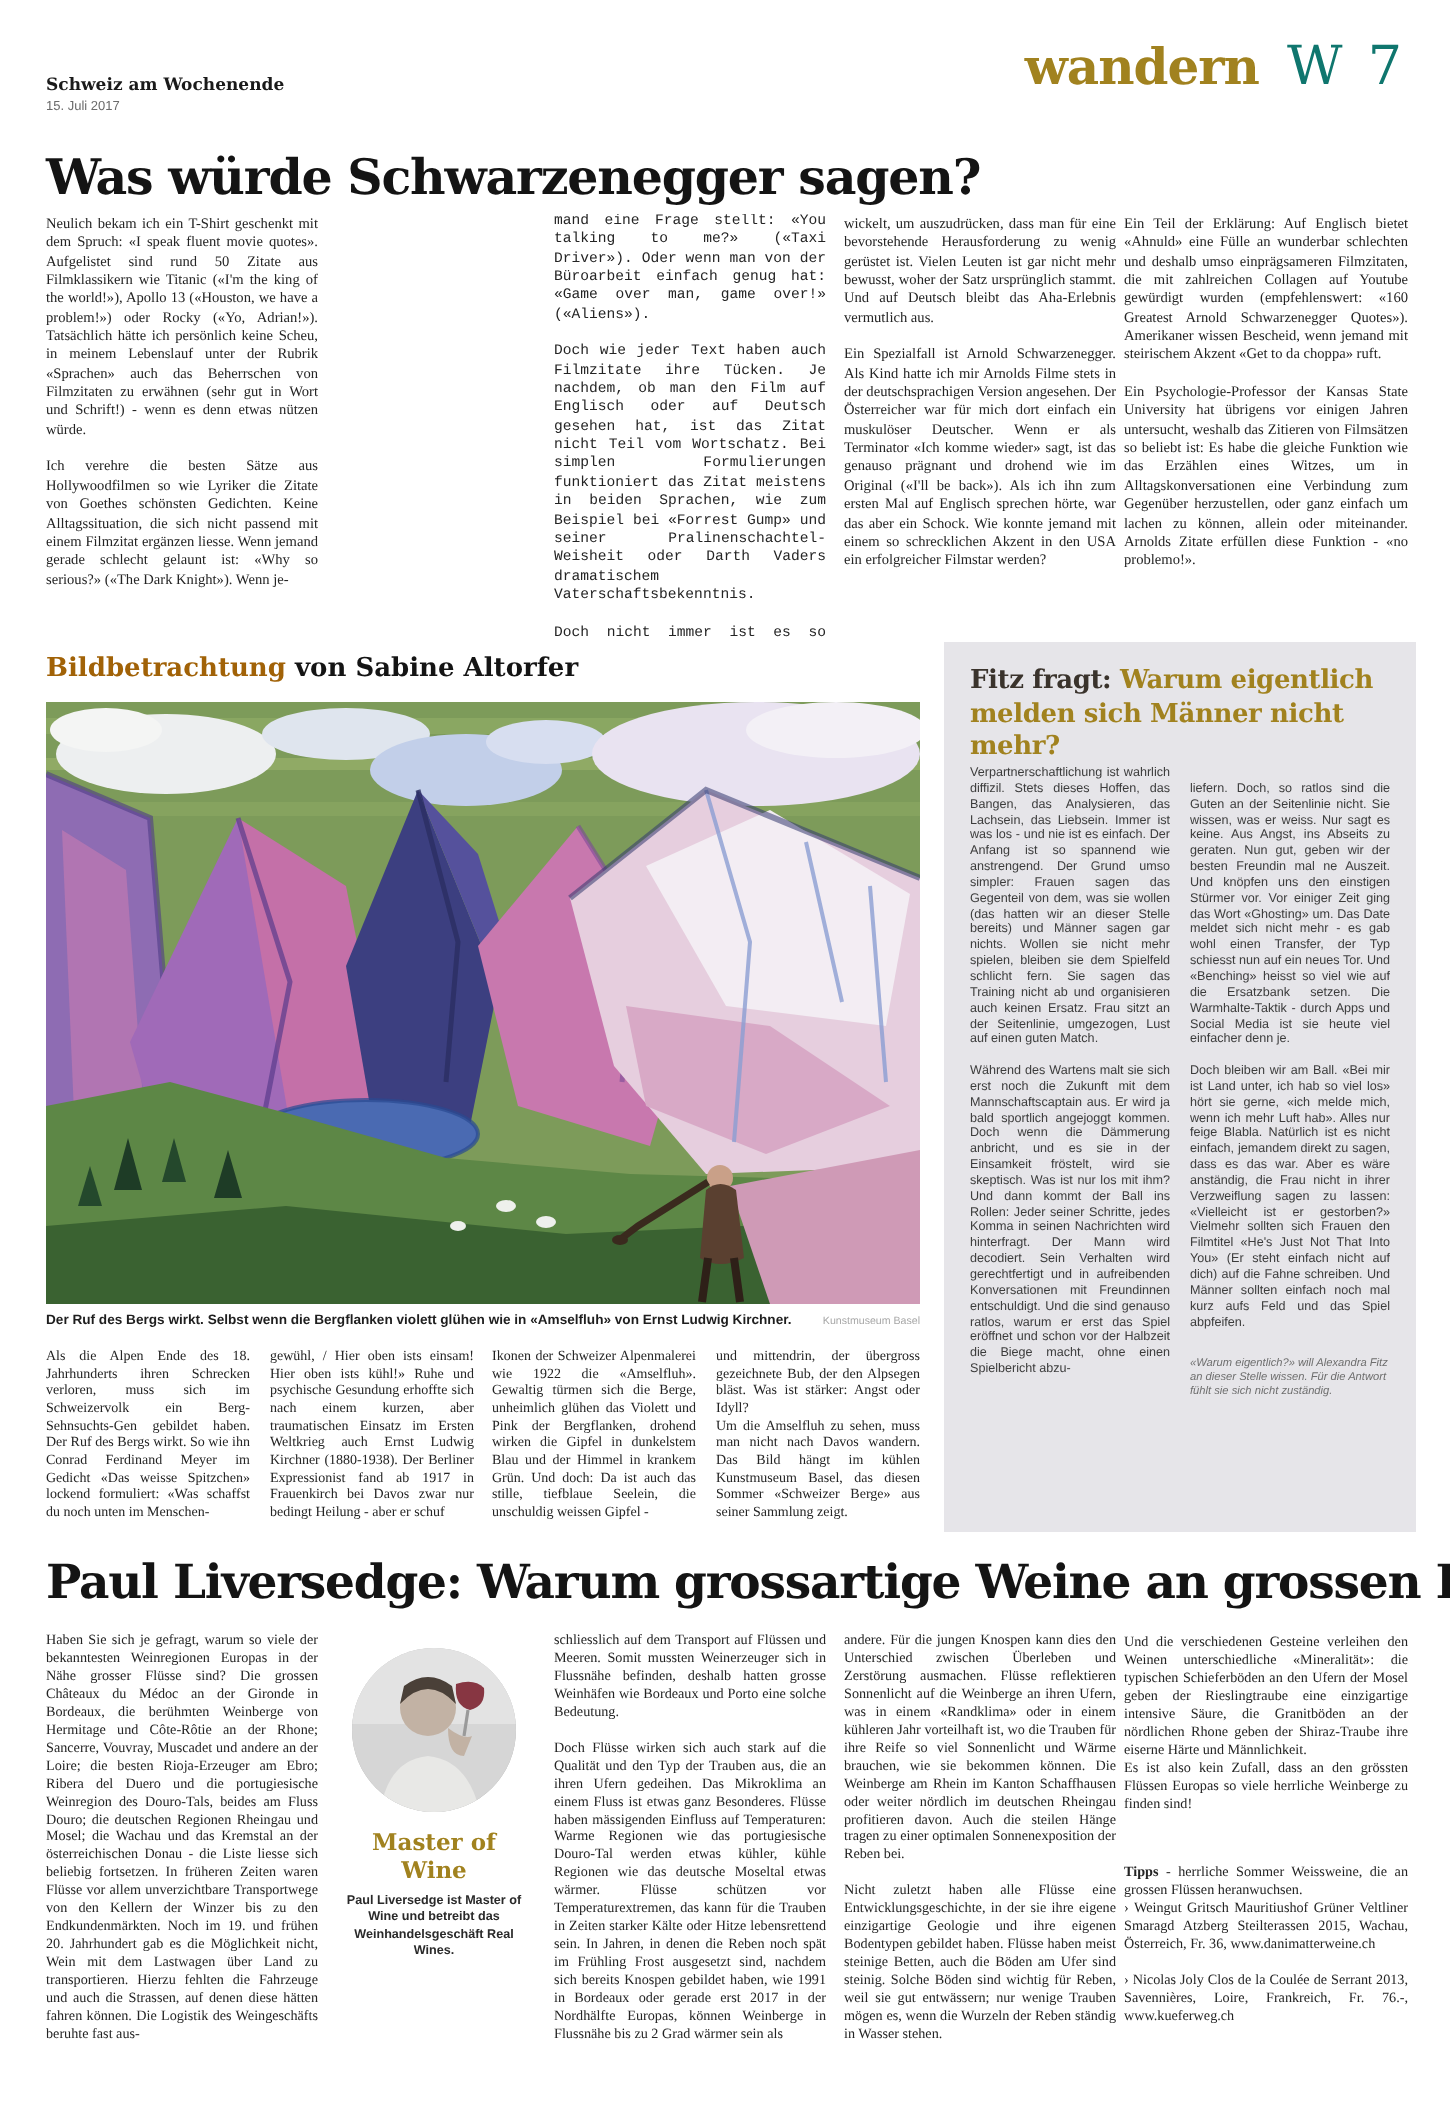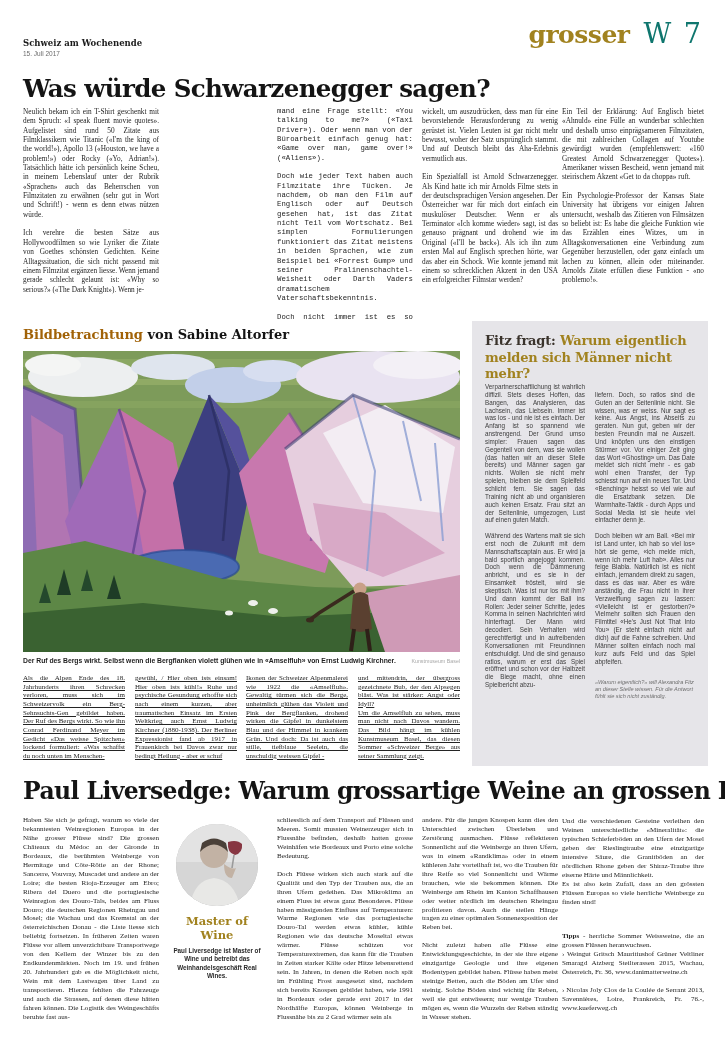"grosser" span.section-label { text: grosser -> wandern }
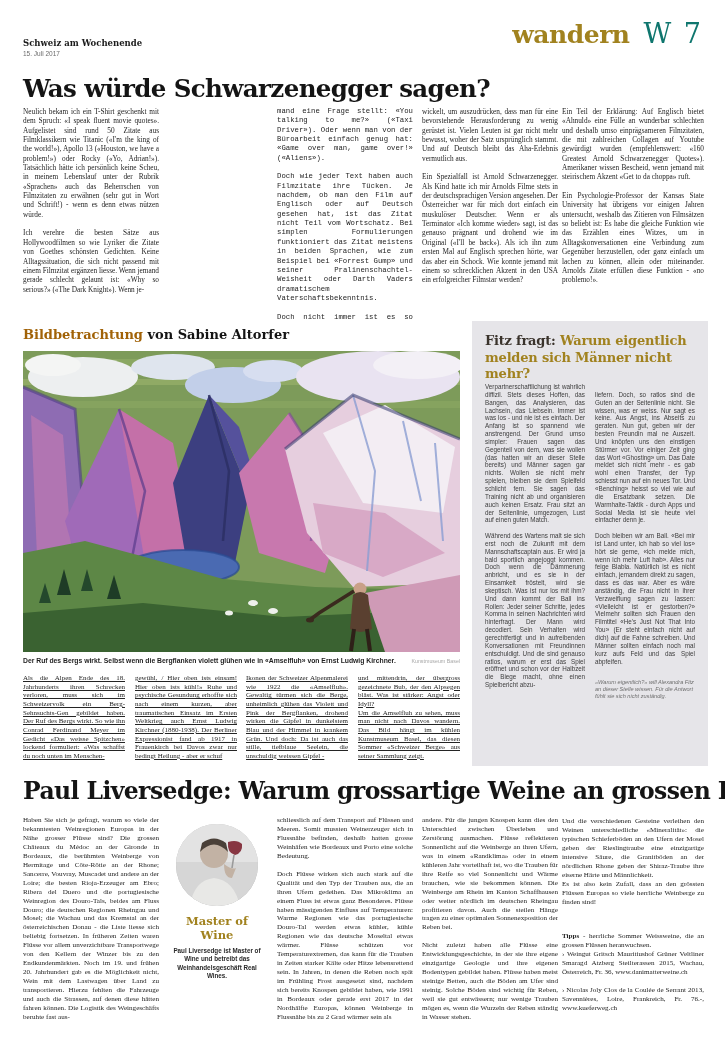"Als die Alpen Ende des" .bildcol { text-decoration: underline -> none }
